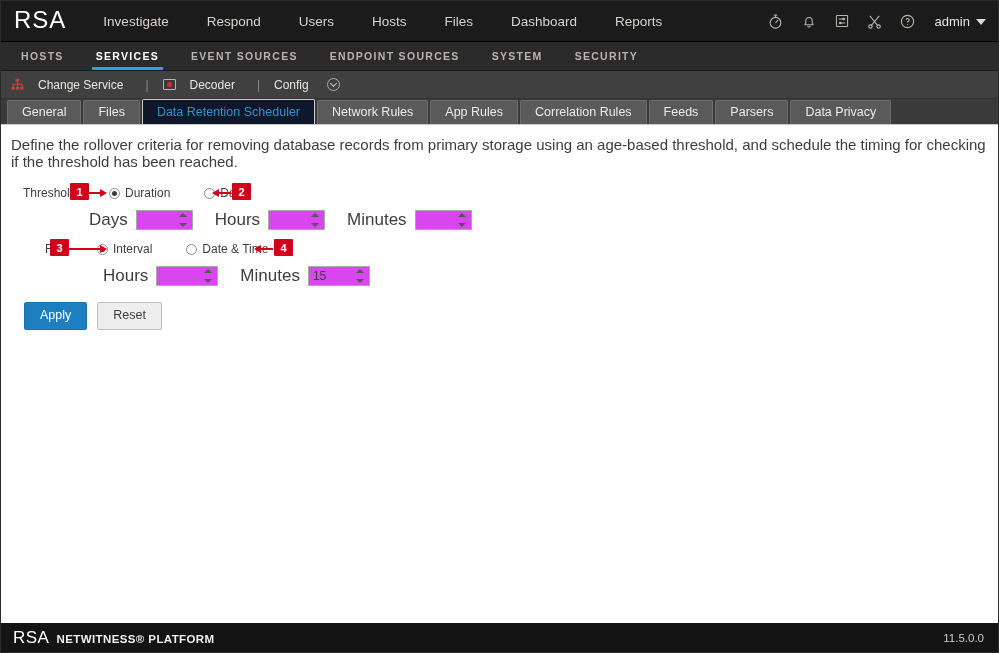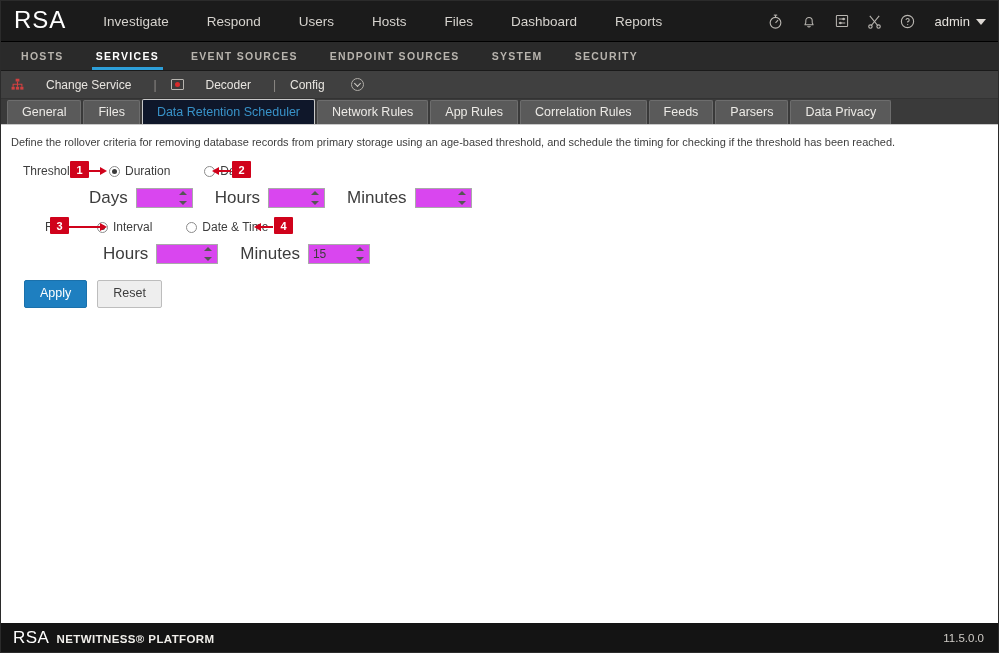"Change Service" .crumb { gap: 22px -> 14px }
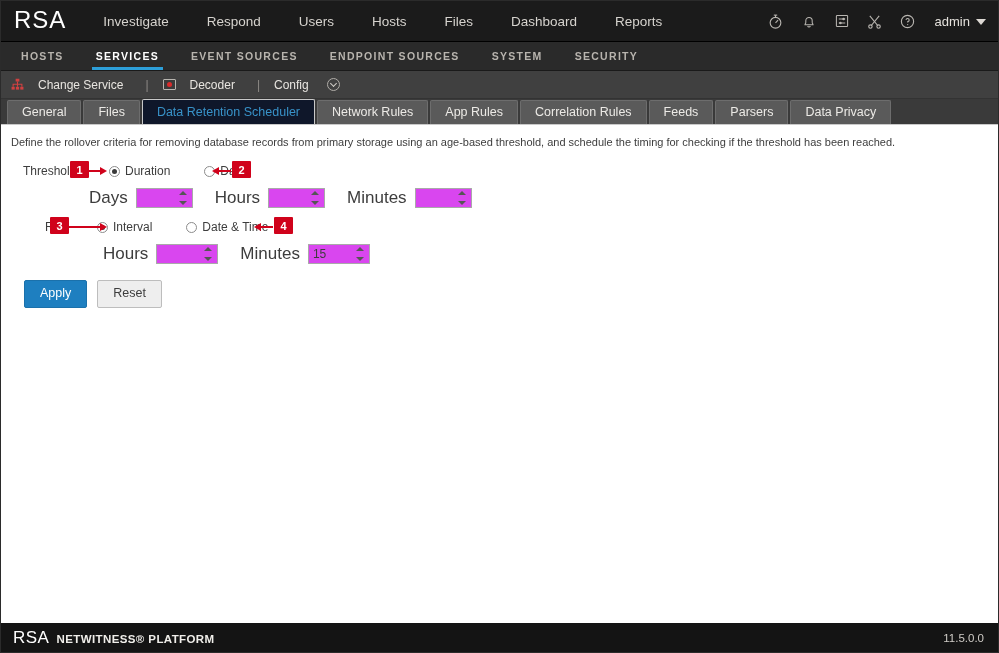"Define the rollover criteria for" .desc { font-size: 11px -> 15px }
